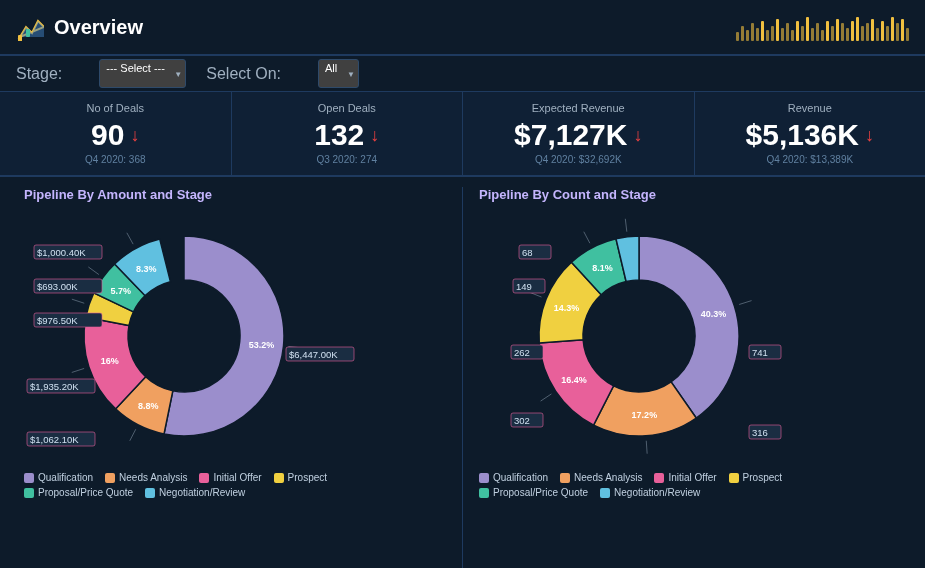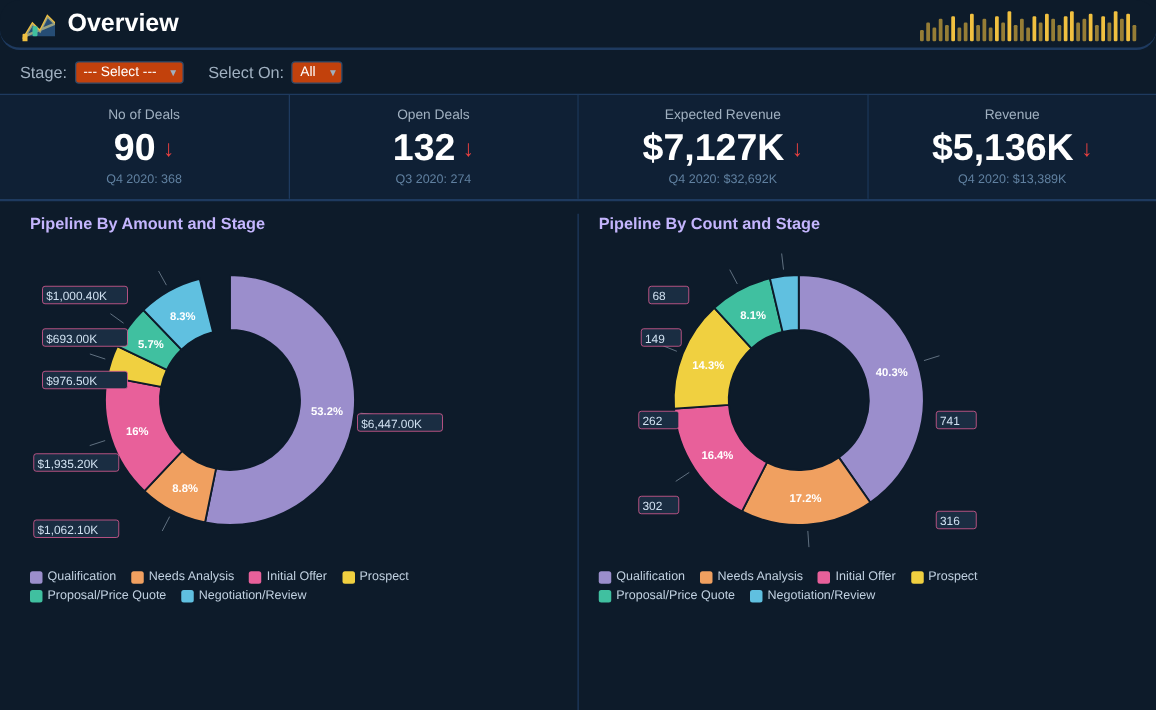"Overview" .header { border-radius: 16px -> none; height: 40px -> 56px }
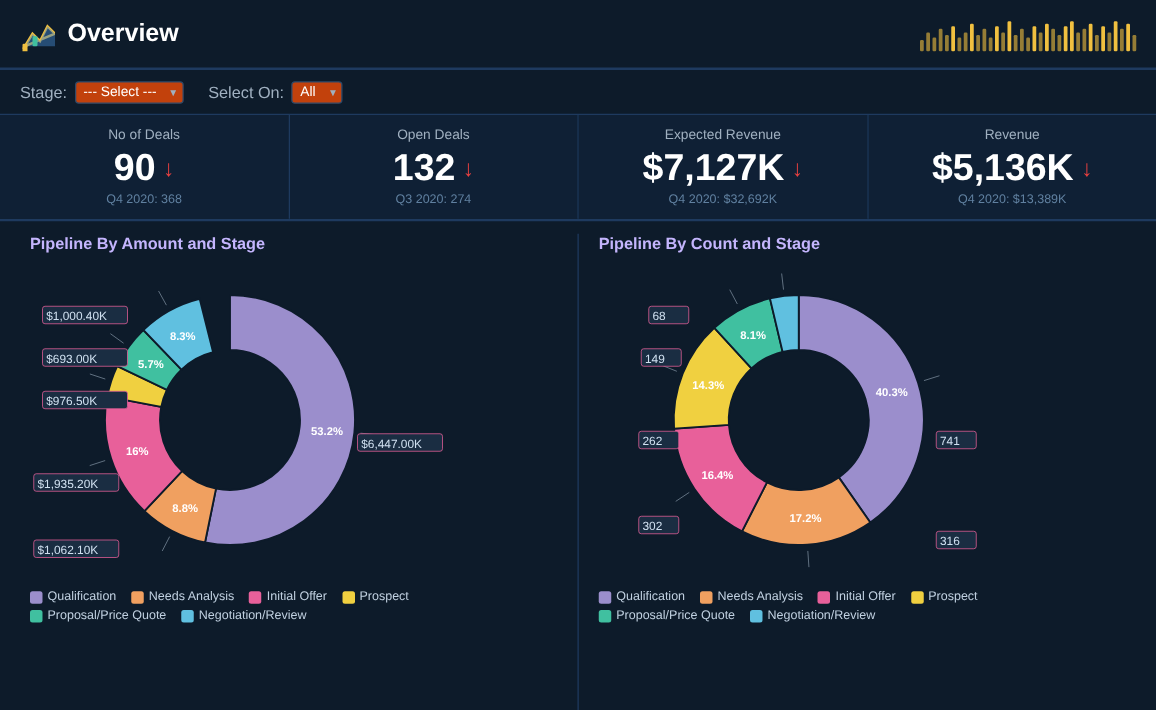"Stage:" .filter-label { font-size: 13px -> 16px }
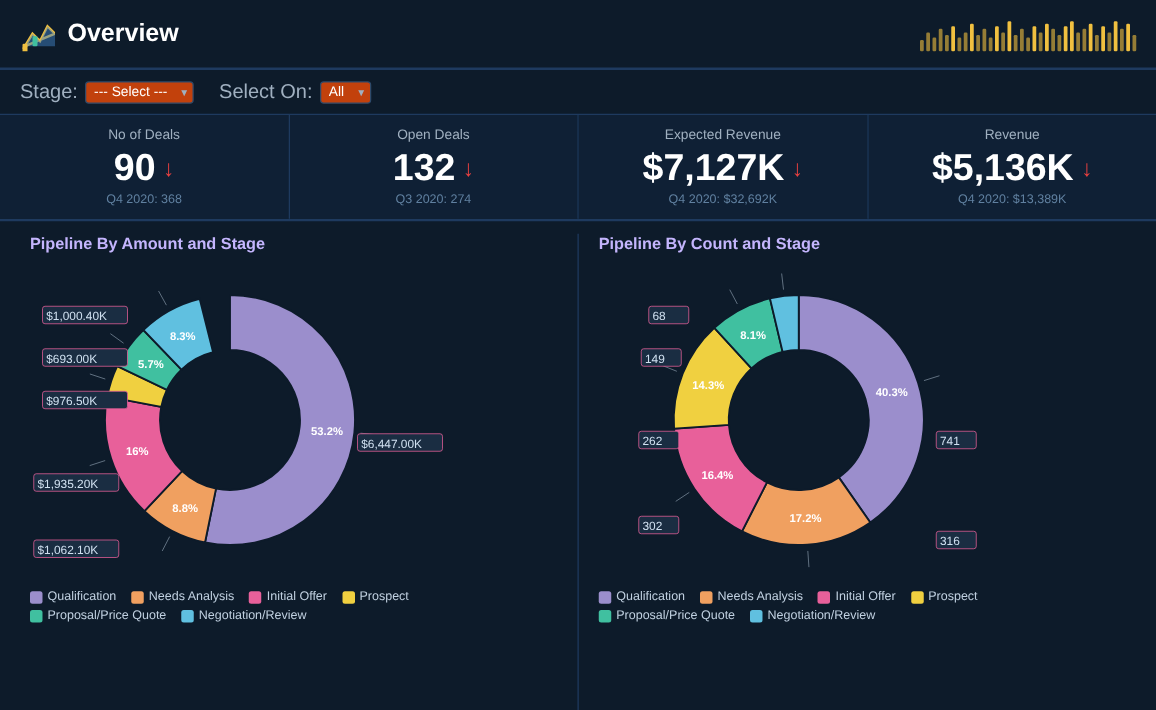"--- Select ---" .filter-select { background: #c2410c -> #404040; margin-left: none -> 31px; padding: 2px 20px 2px 6px -> 2px 20px 13px 6px }
